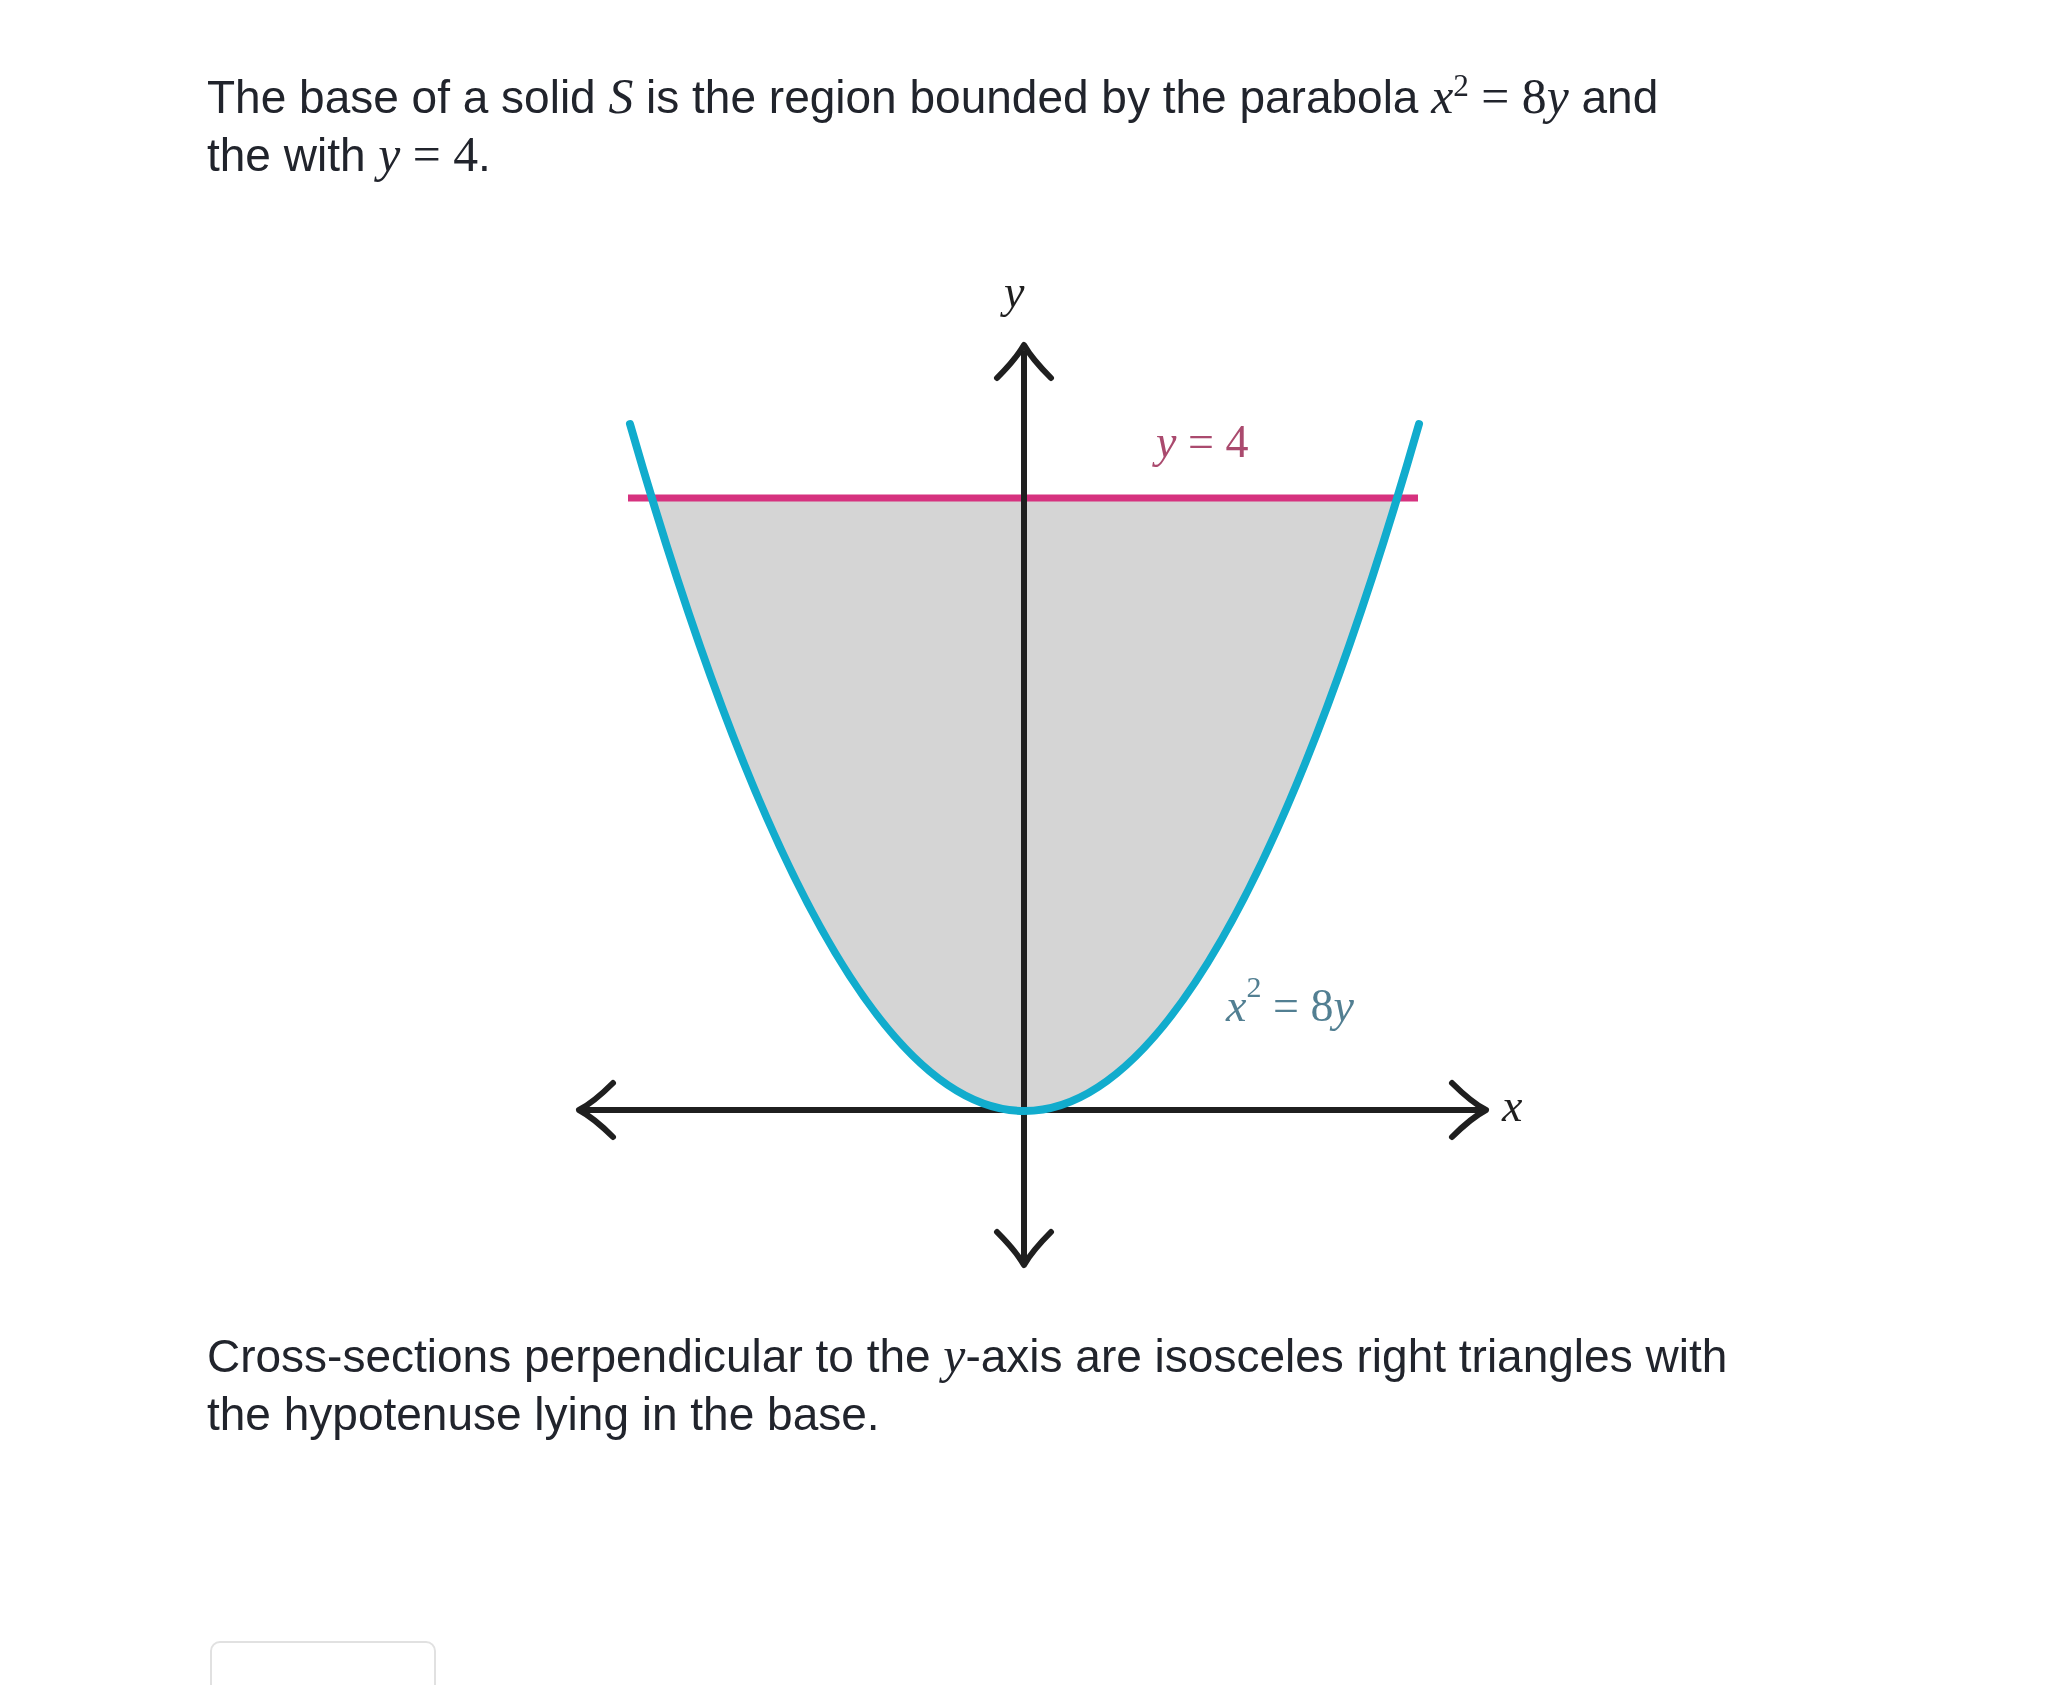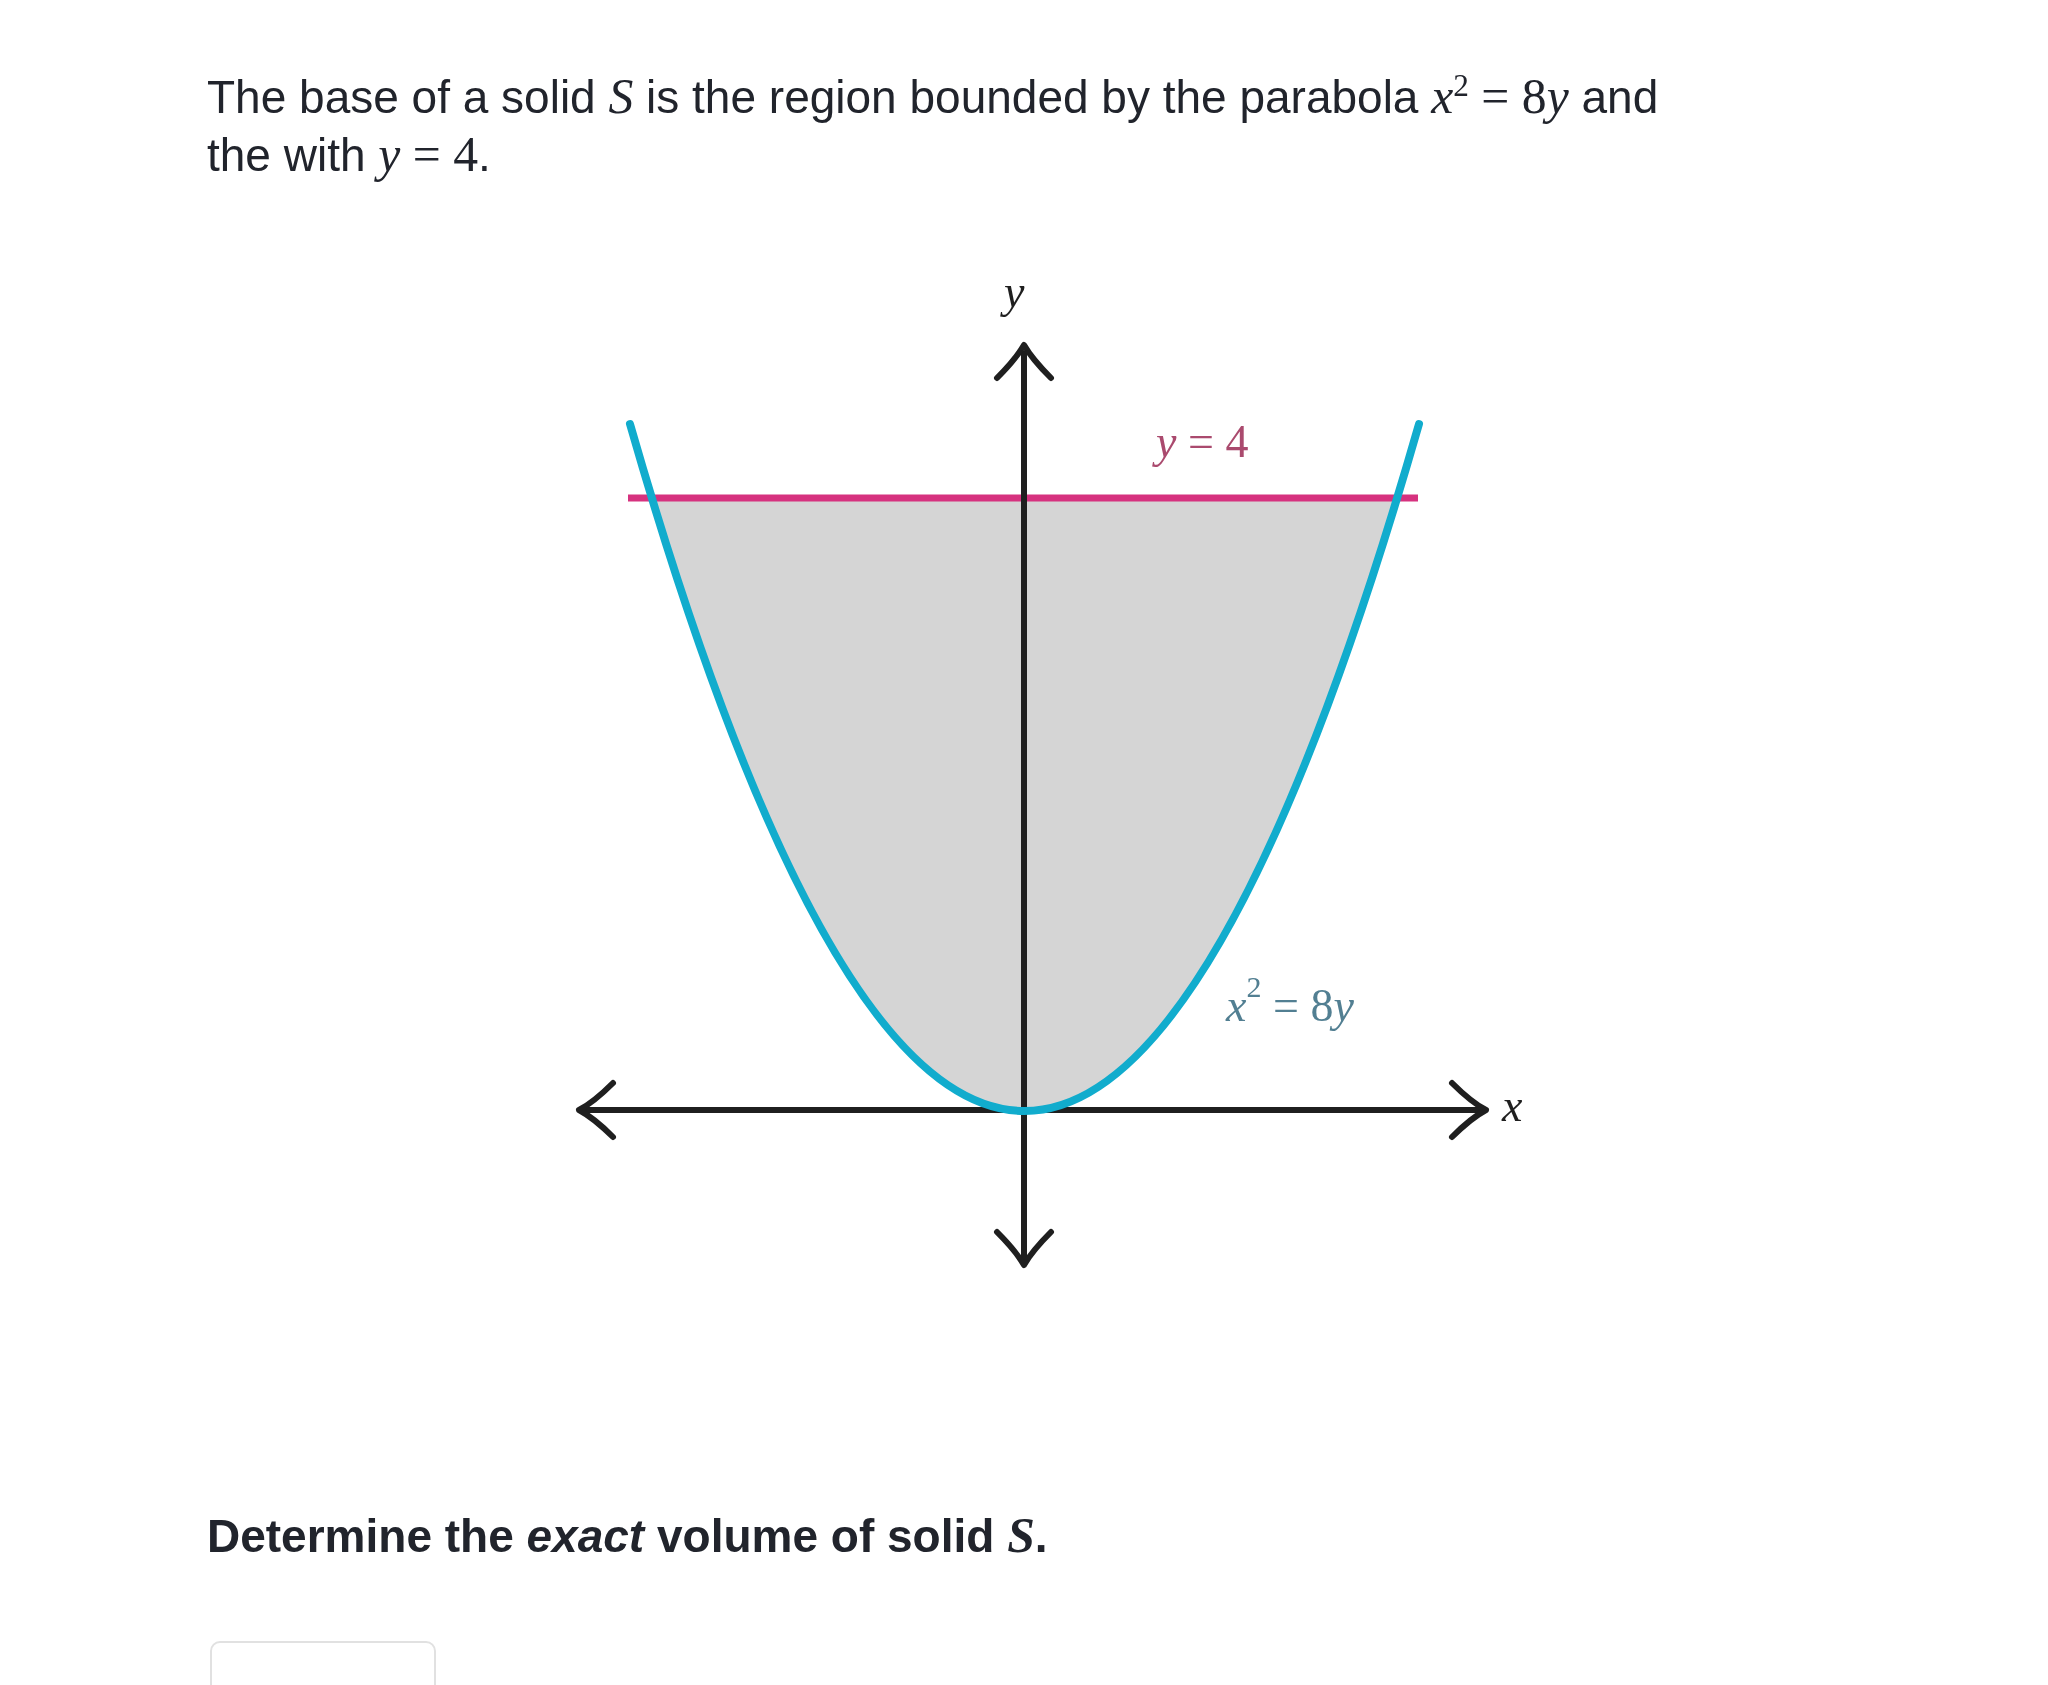"Cross-sections perpendicular to the" div.para { html: none -> <div> <span>Cross-sections perpendicular to the </span><span>y</span><span>-axis are isosceles right triangles with</span><br> <span>the hypotenuse lying in the base.</span> </div> }
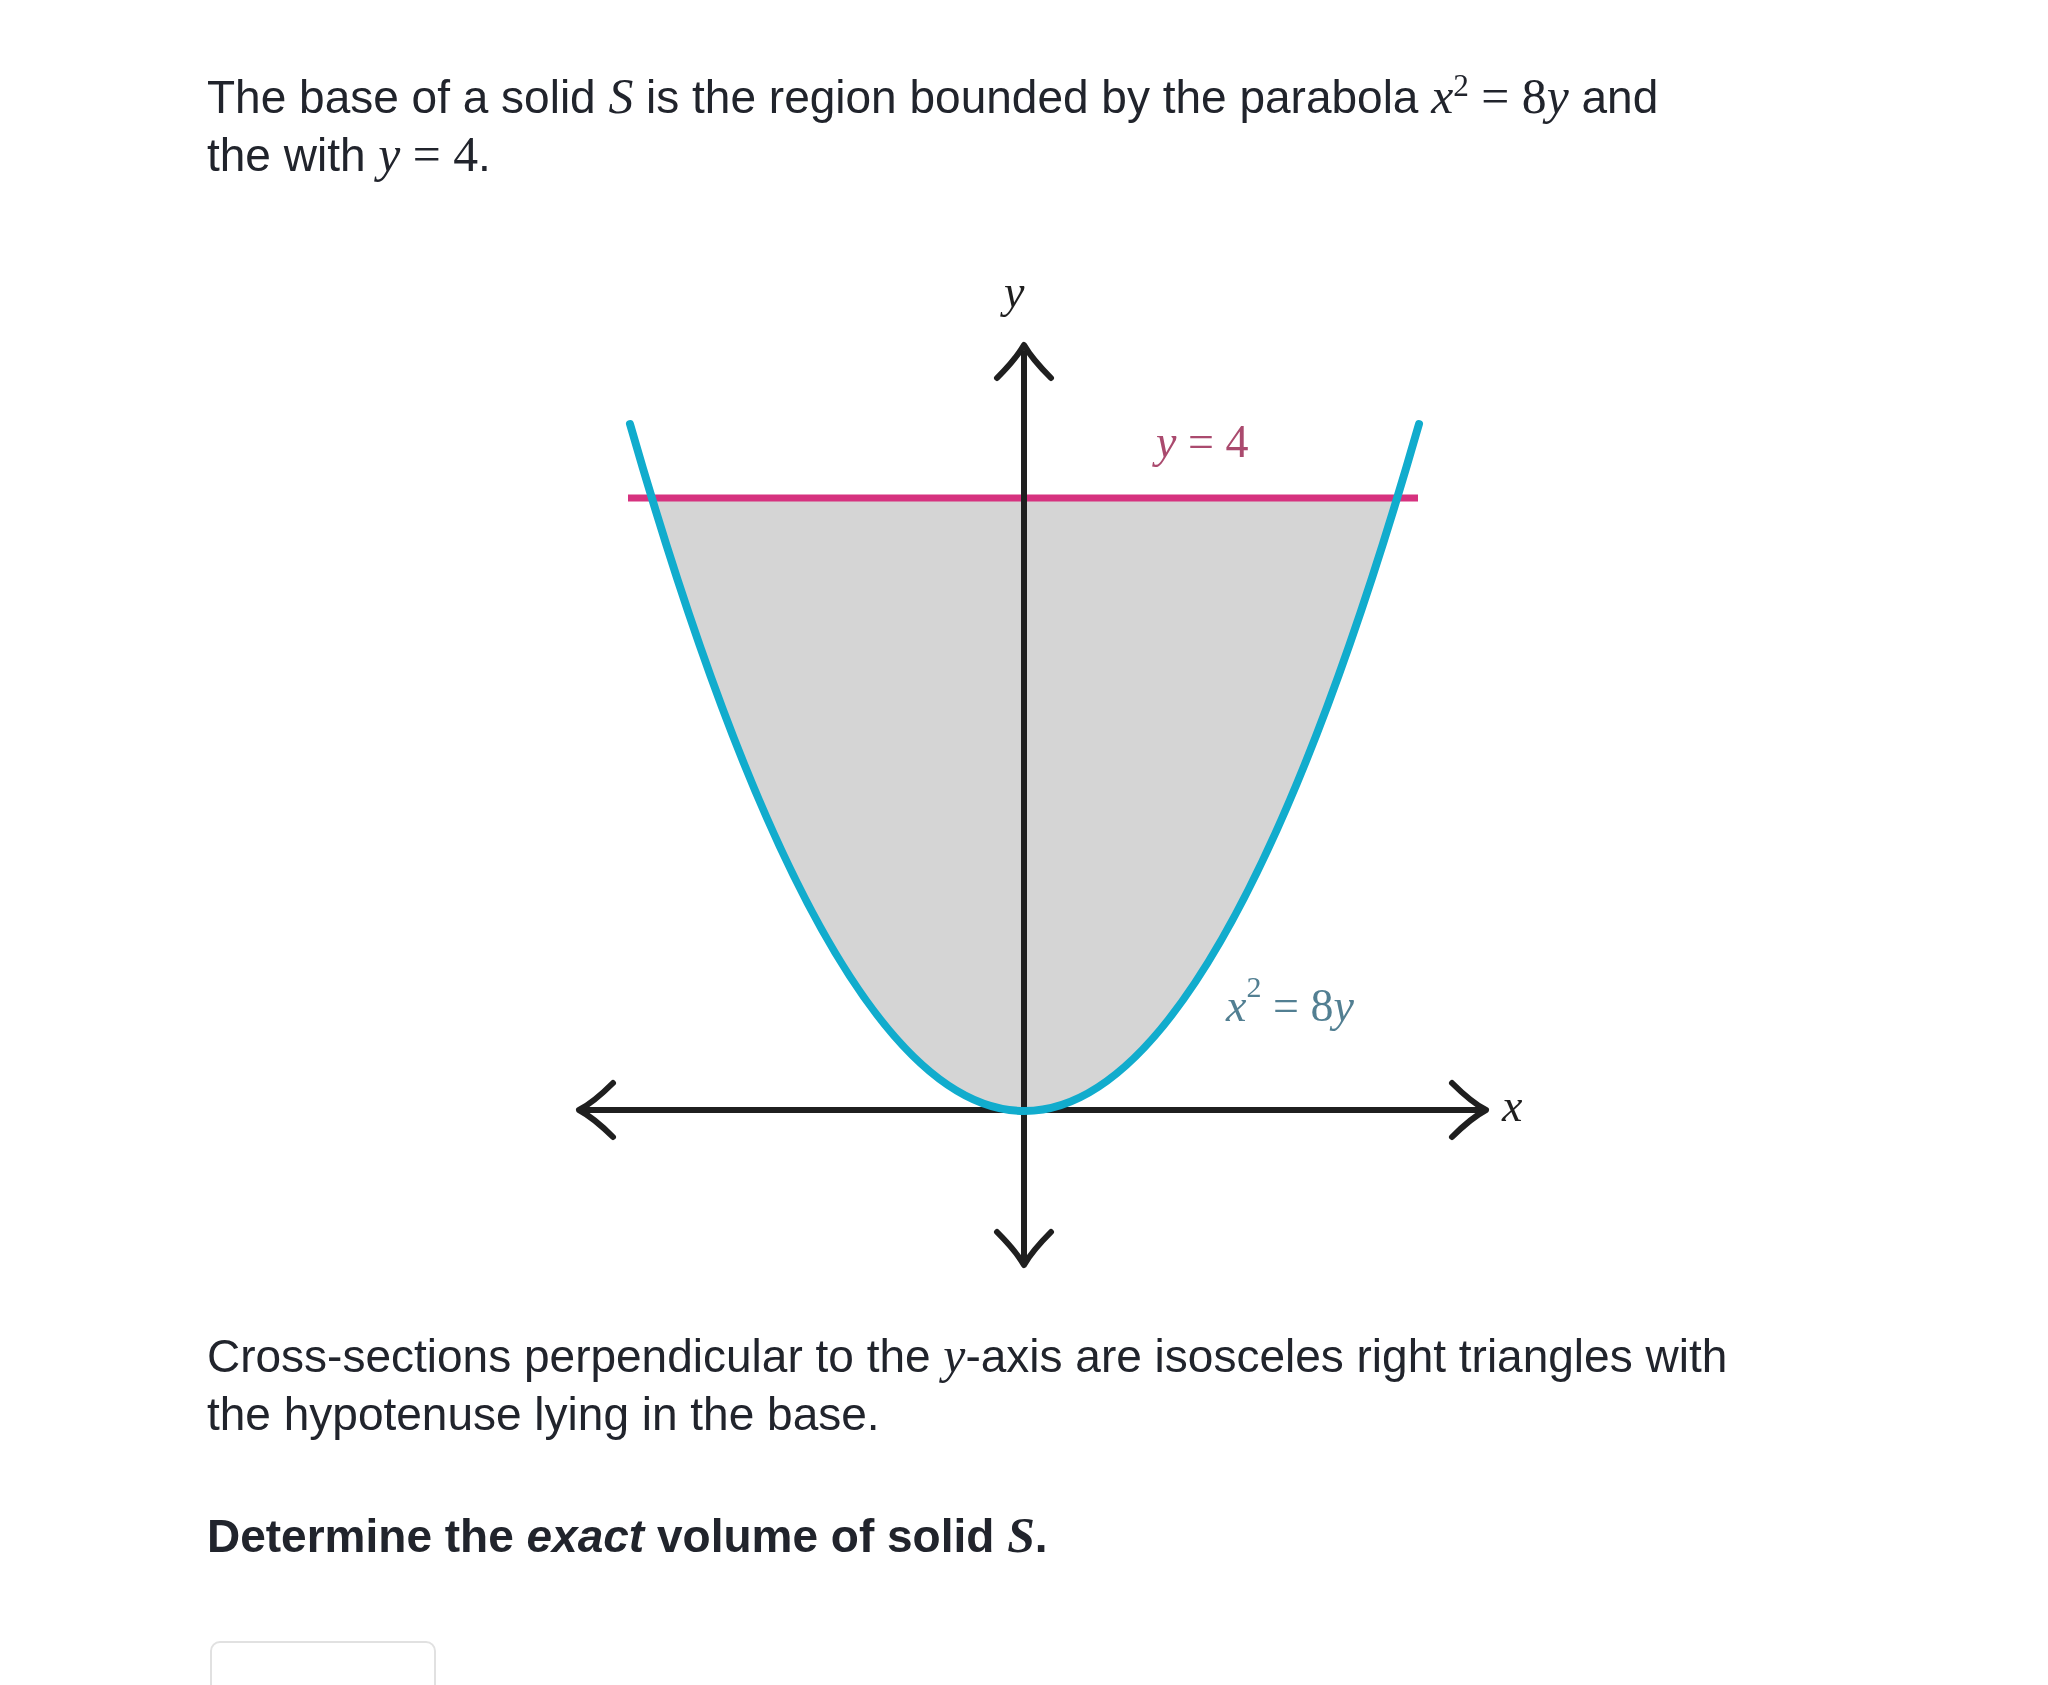"Determine the exact volume of" div.para { html: <div> <span>Determine the </span><span>exact</span><span> volume of solid </span><span>S</span><span>.</span> </div> -> none }
